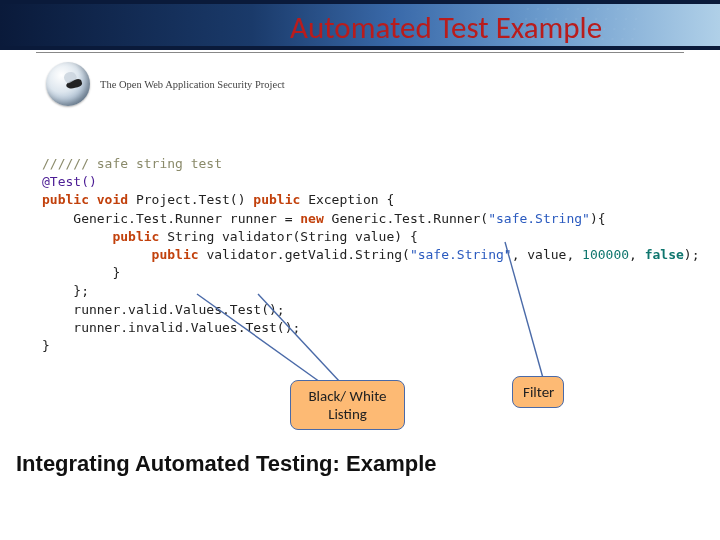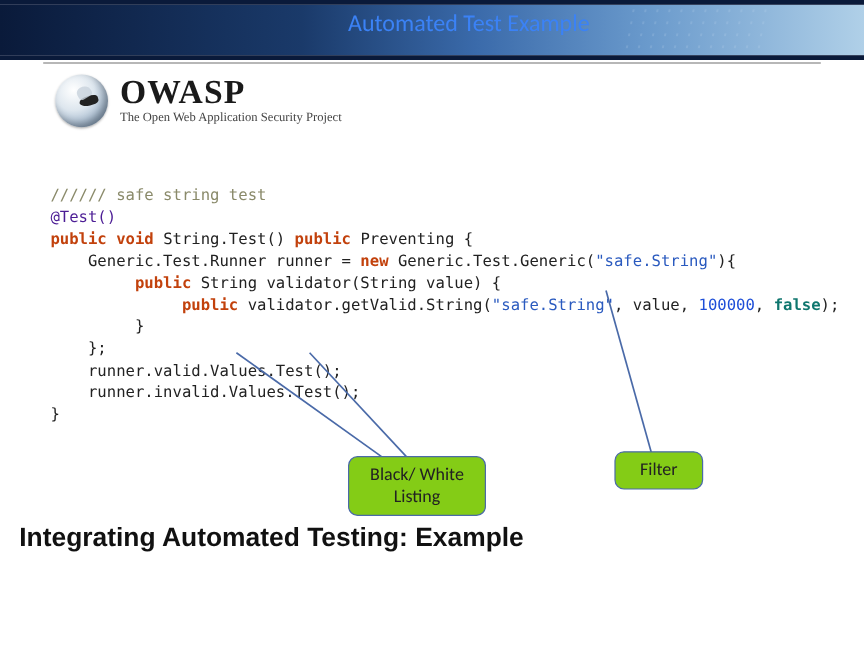"Automated Test Example" .slide-title { color: #3b82f6 -> #b91c1c; font-size: 20px -> 31px }
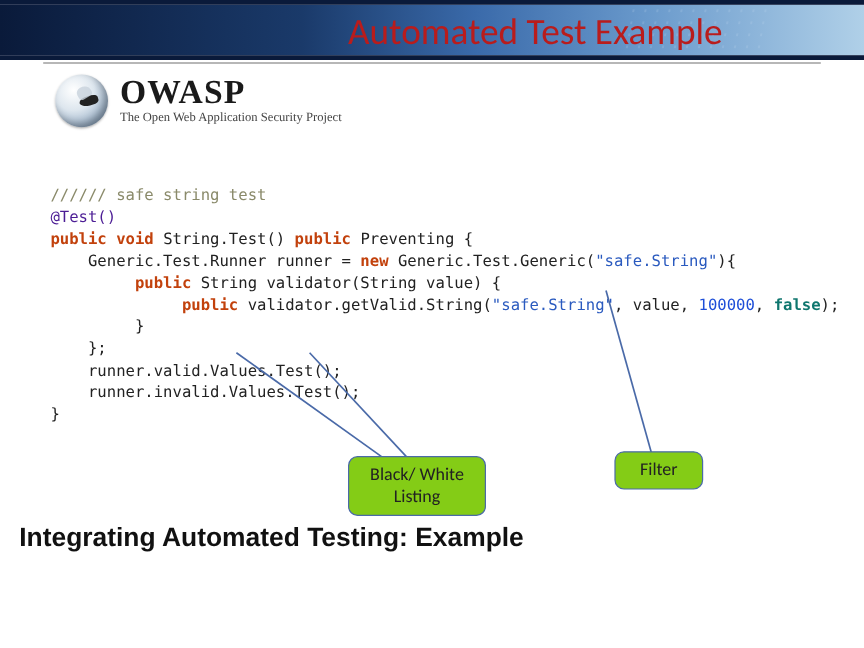"OWASP" span.logo-main { html: <span>OWASP</span> -> none }
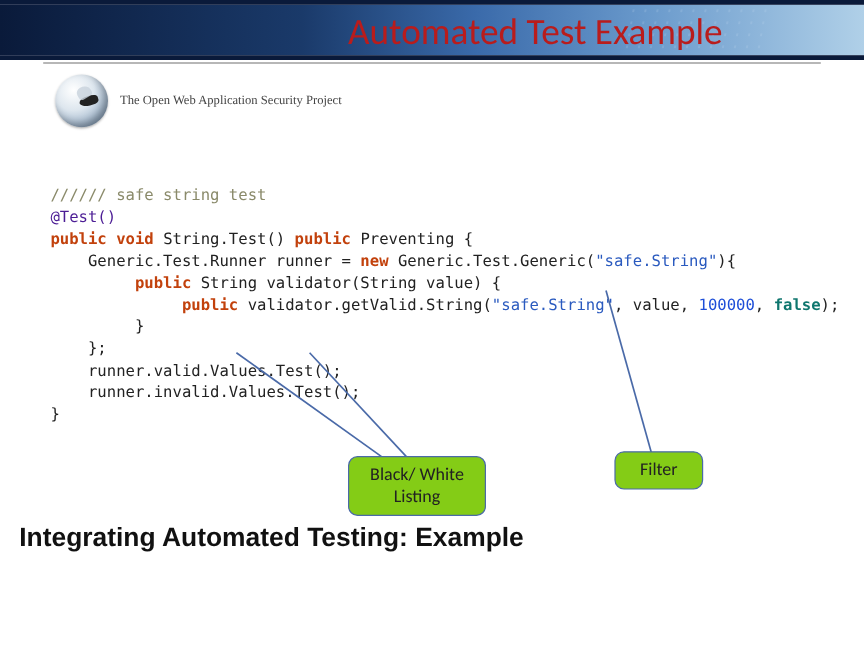"String.Test()" span { text: String.Test -> Project.Test }
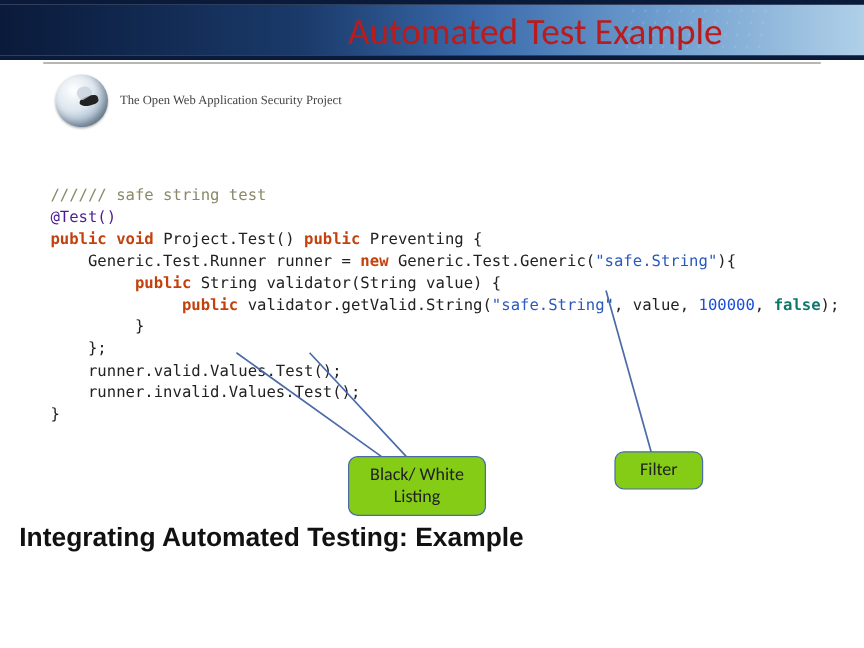"Preventing {" span { text: Preventing -> Exception }
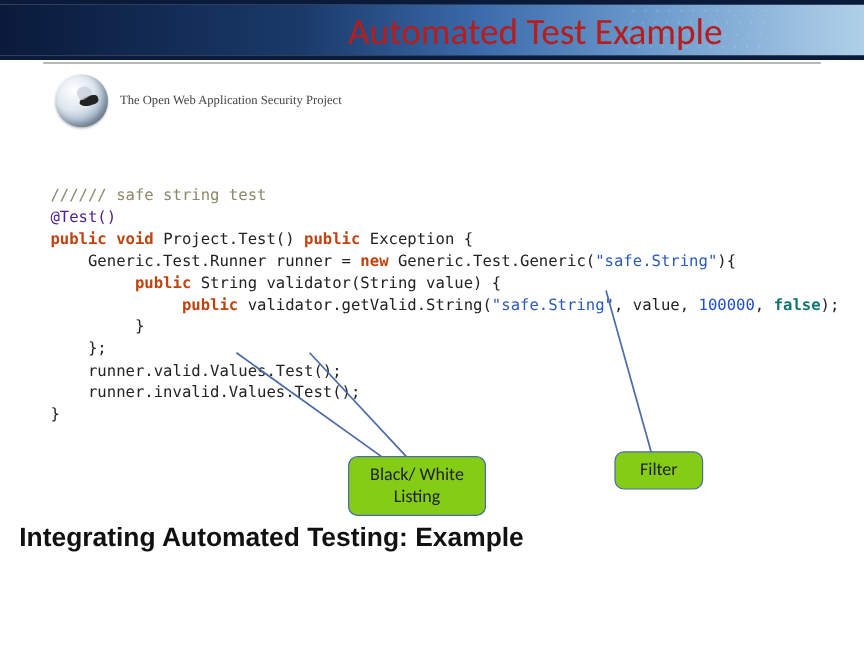"Generic.Test.Generic(" span { text: Generic.Test.Generic -> Generic.Test.Runner }
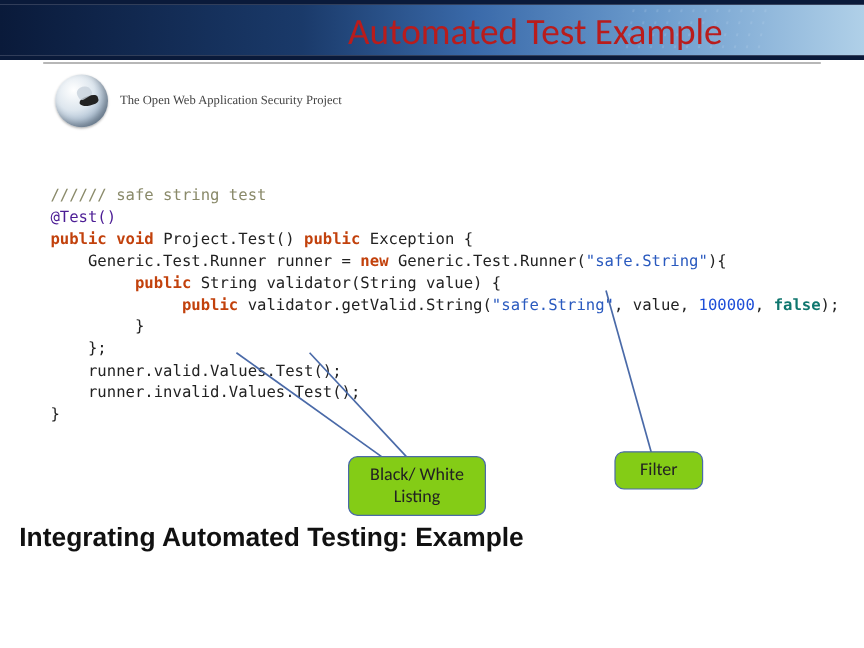"100000" .num { color: #1d4ed8 -> #0f766e }
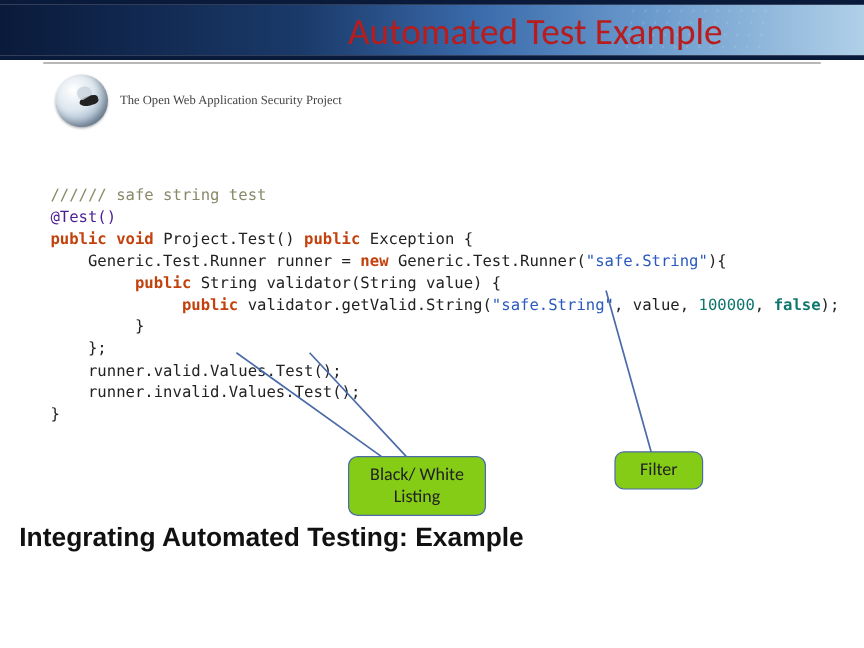"Black/ White Listing" .callout { background: #84cc16 -> #fdba74 }
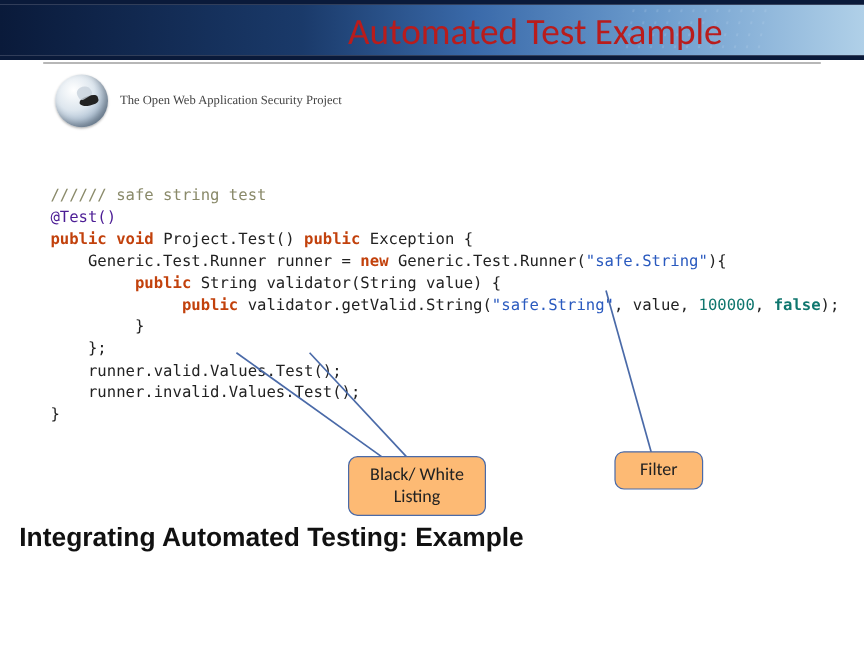"Filter" .callout.filter { width: 74px -> 52px }
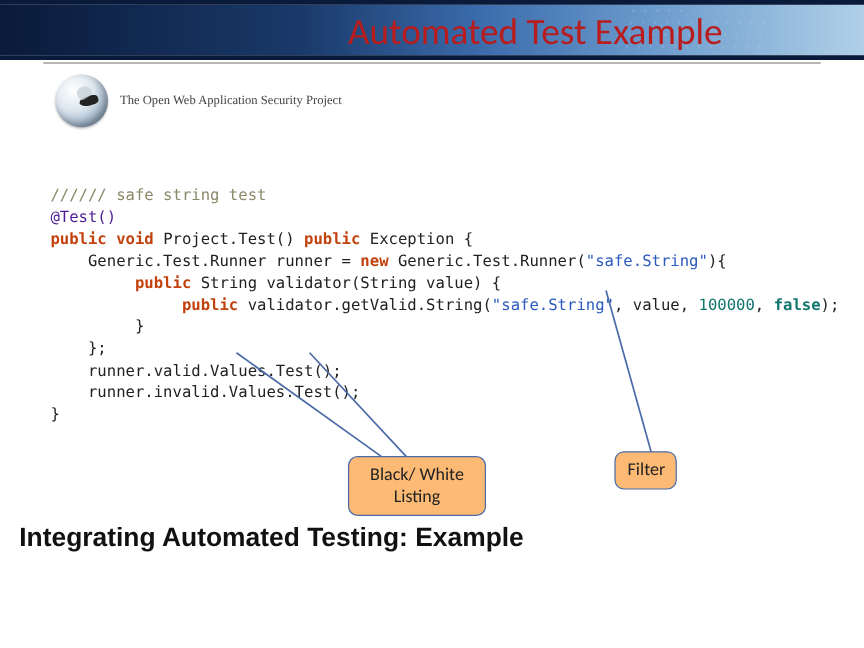"Integrating Automated Testing: Example" .footer-title { top: 434px -> 450px }
